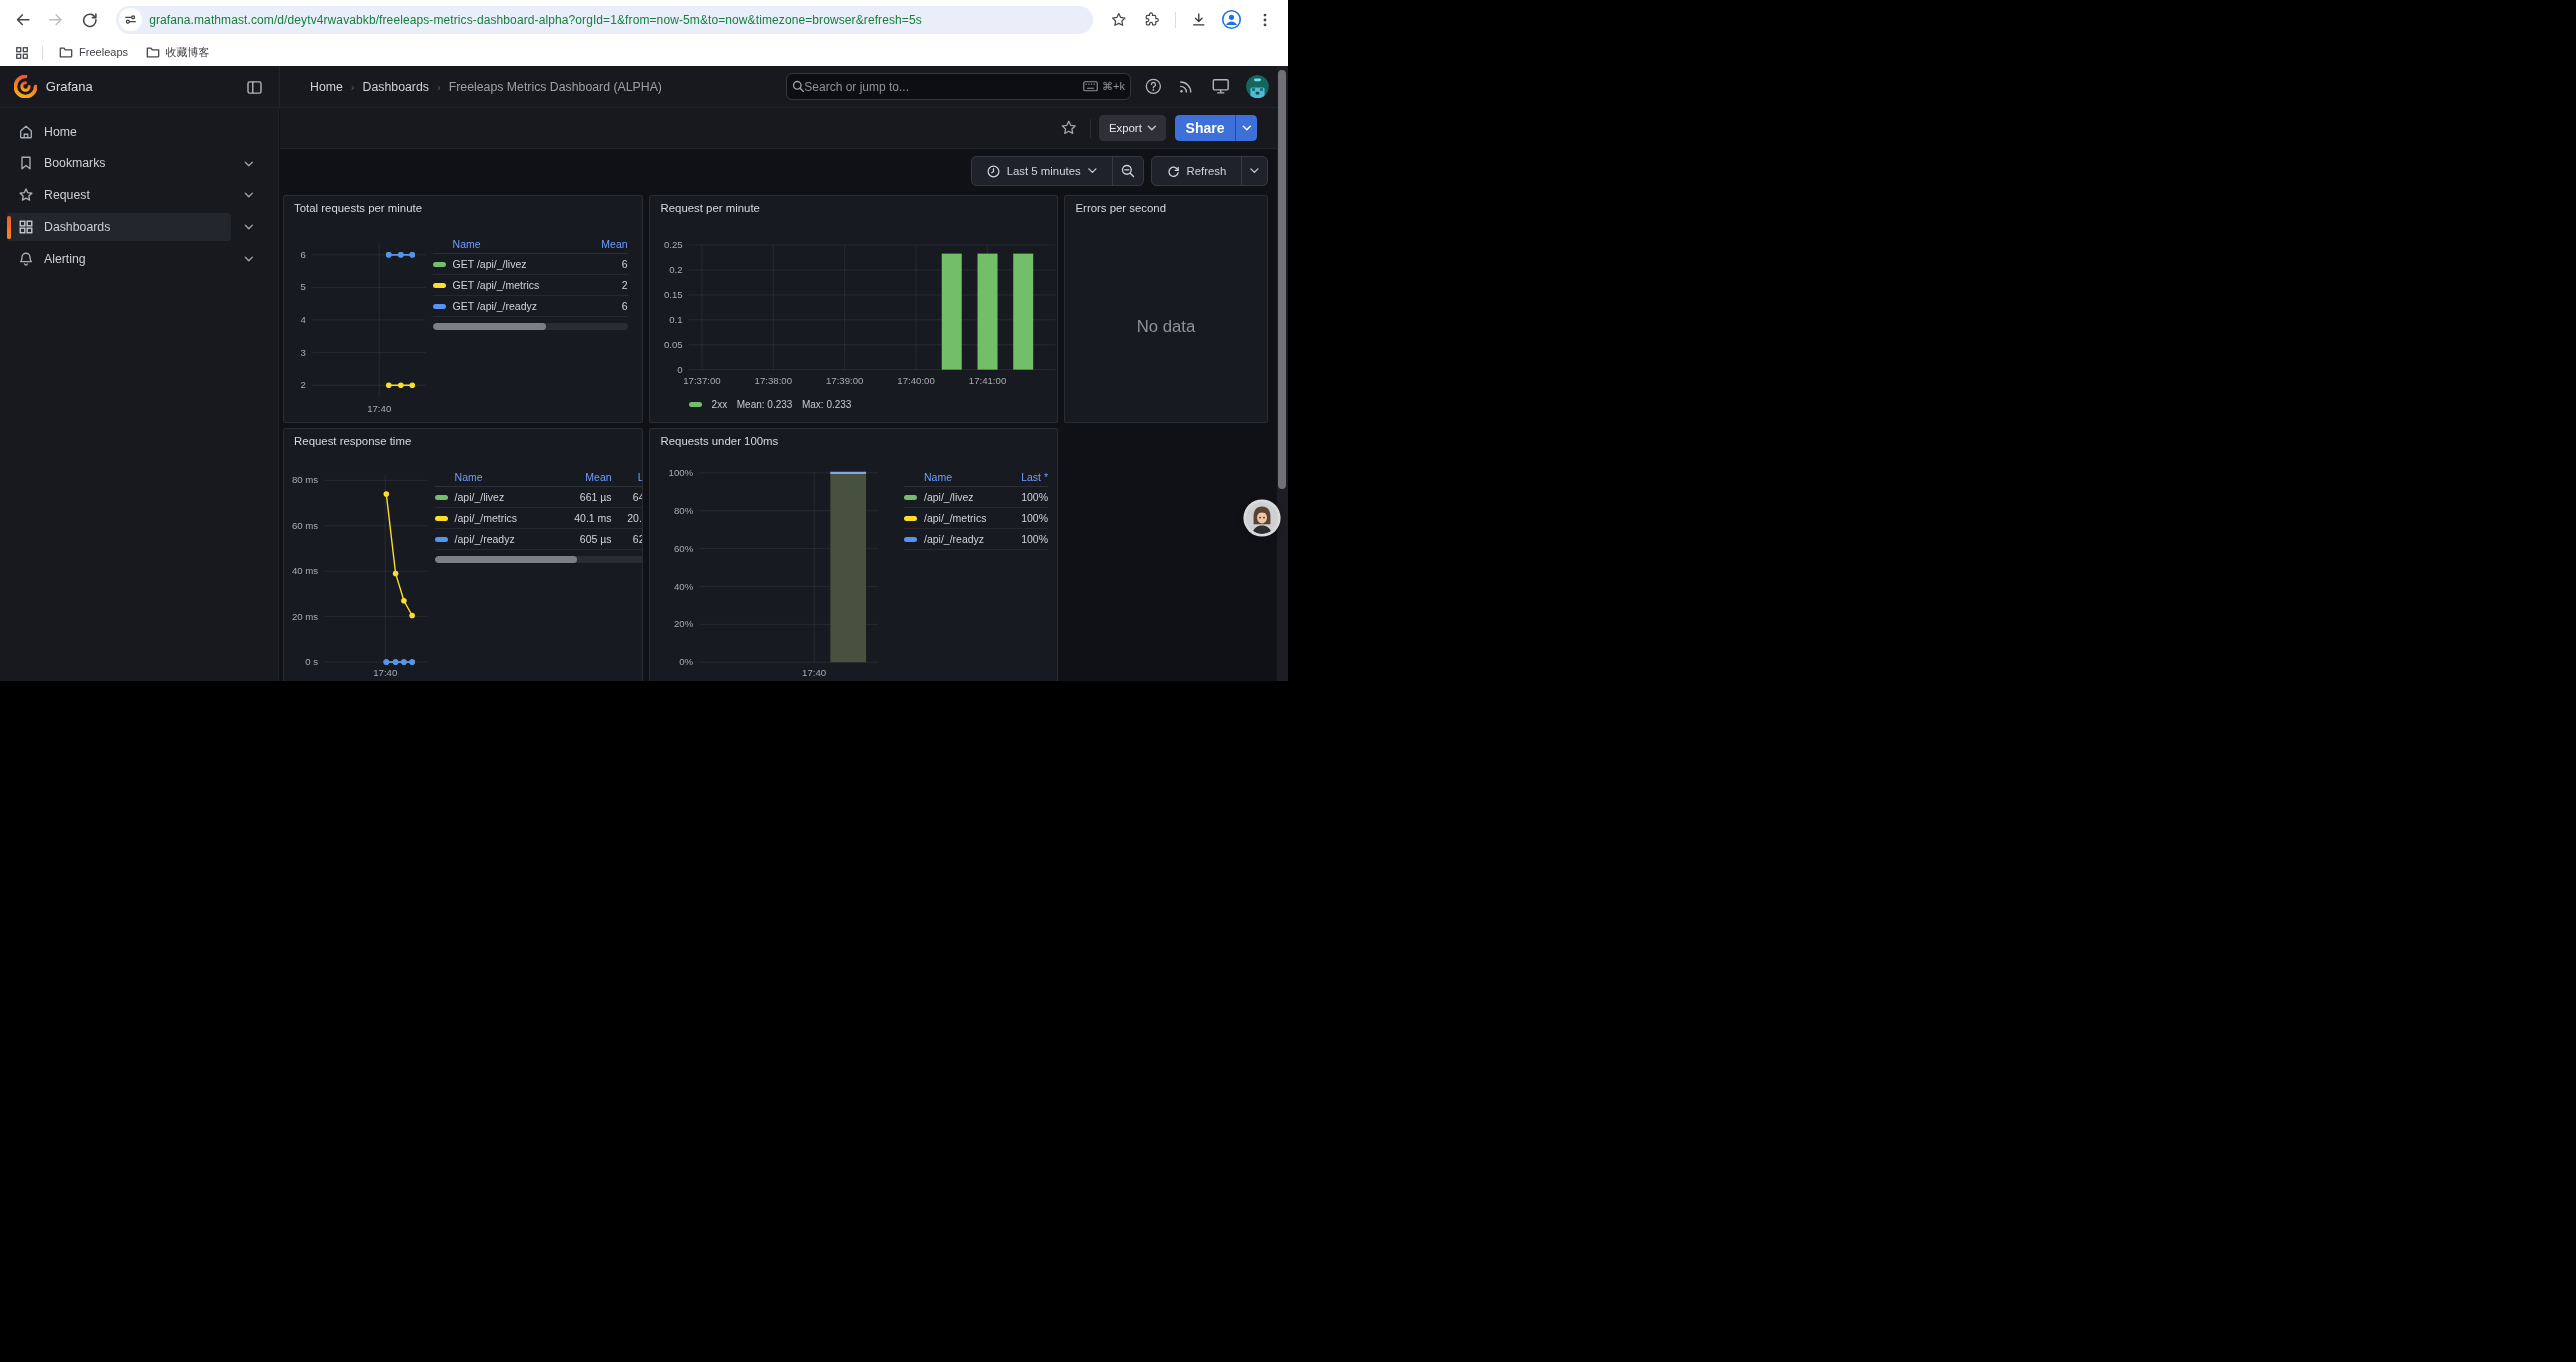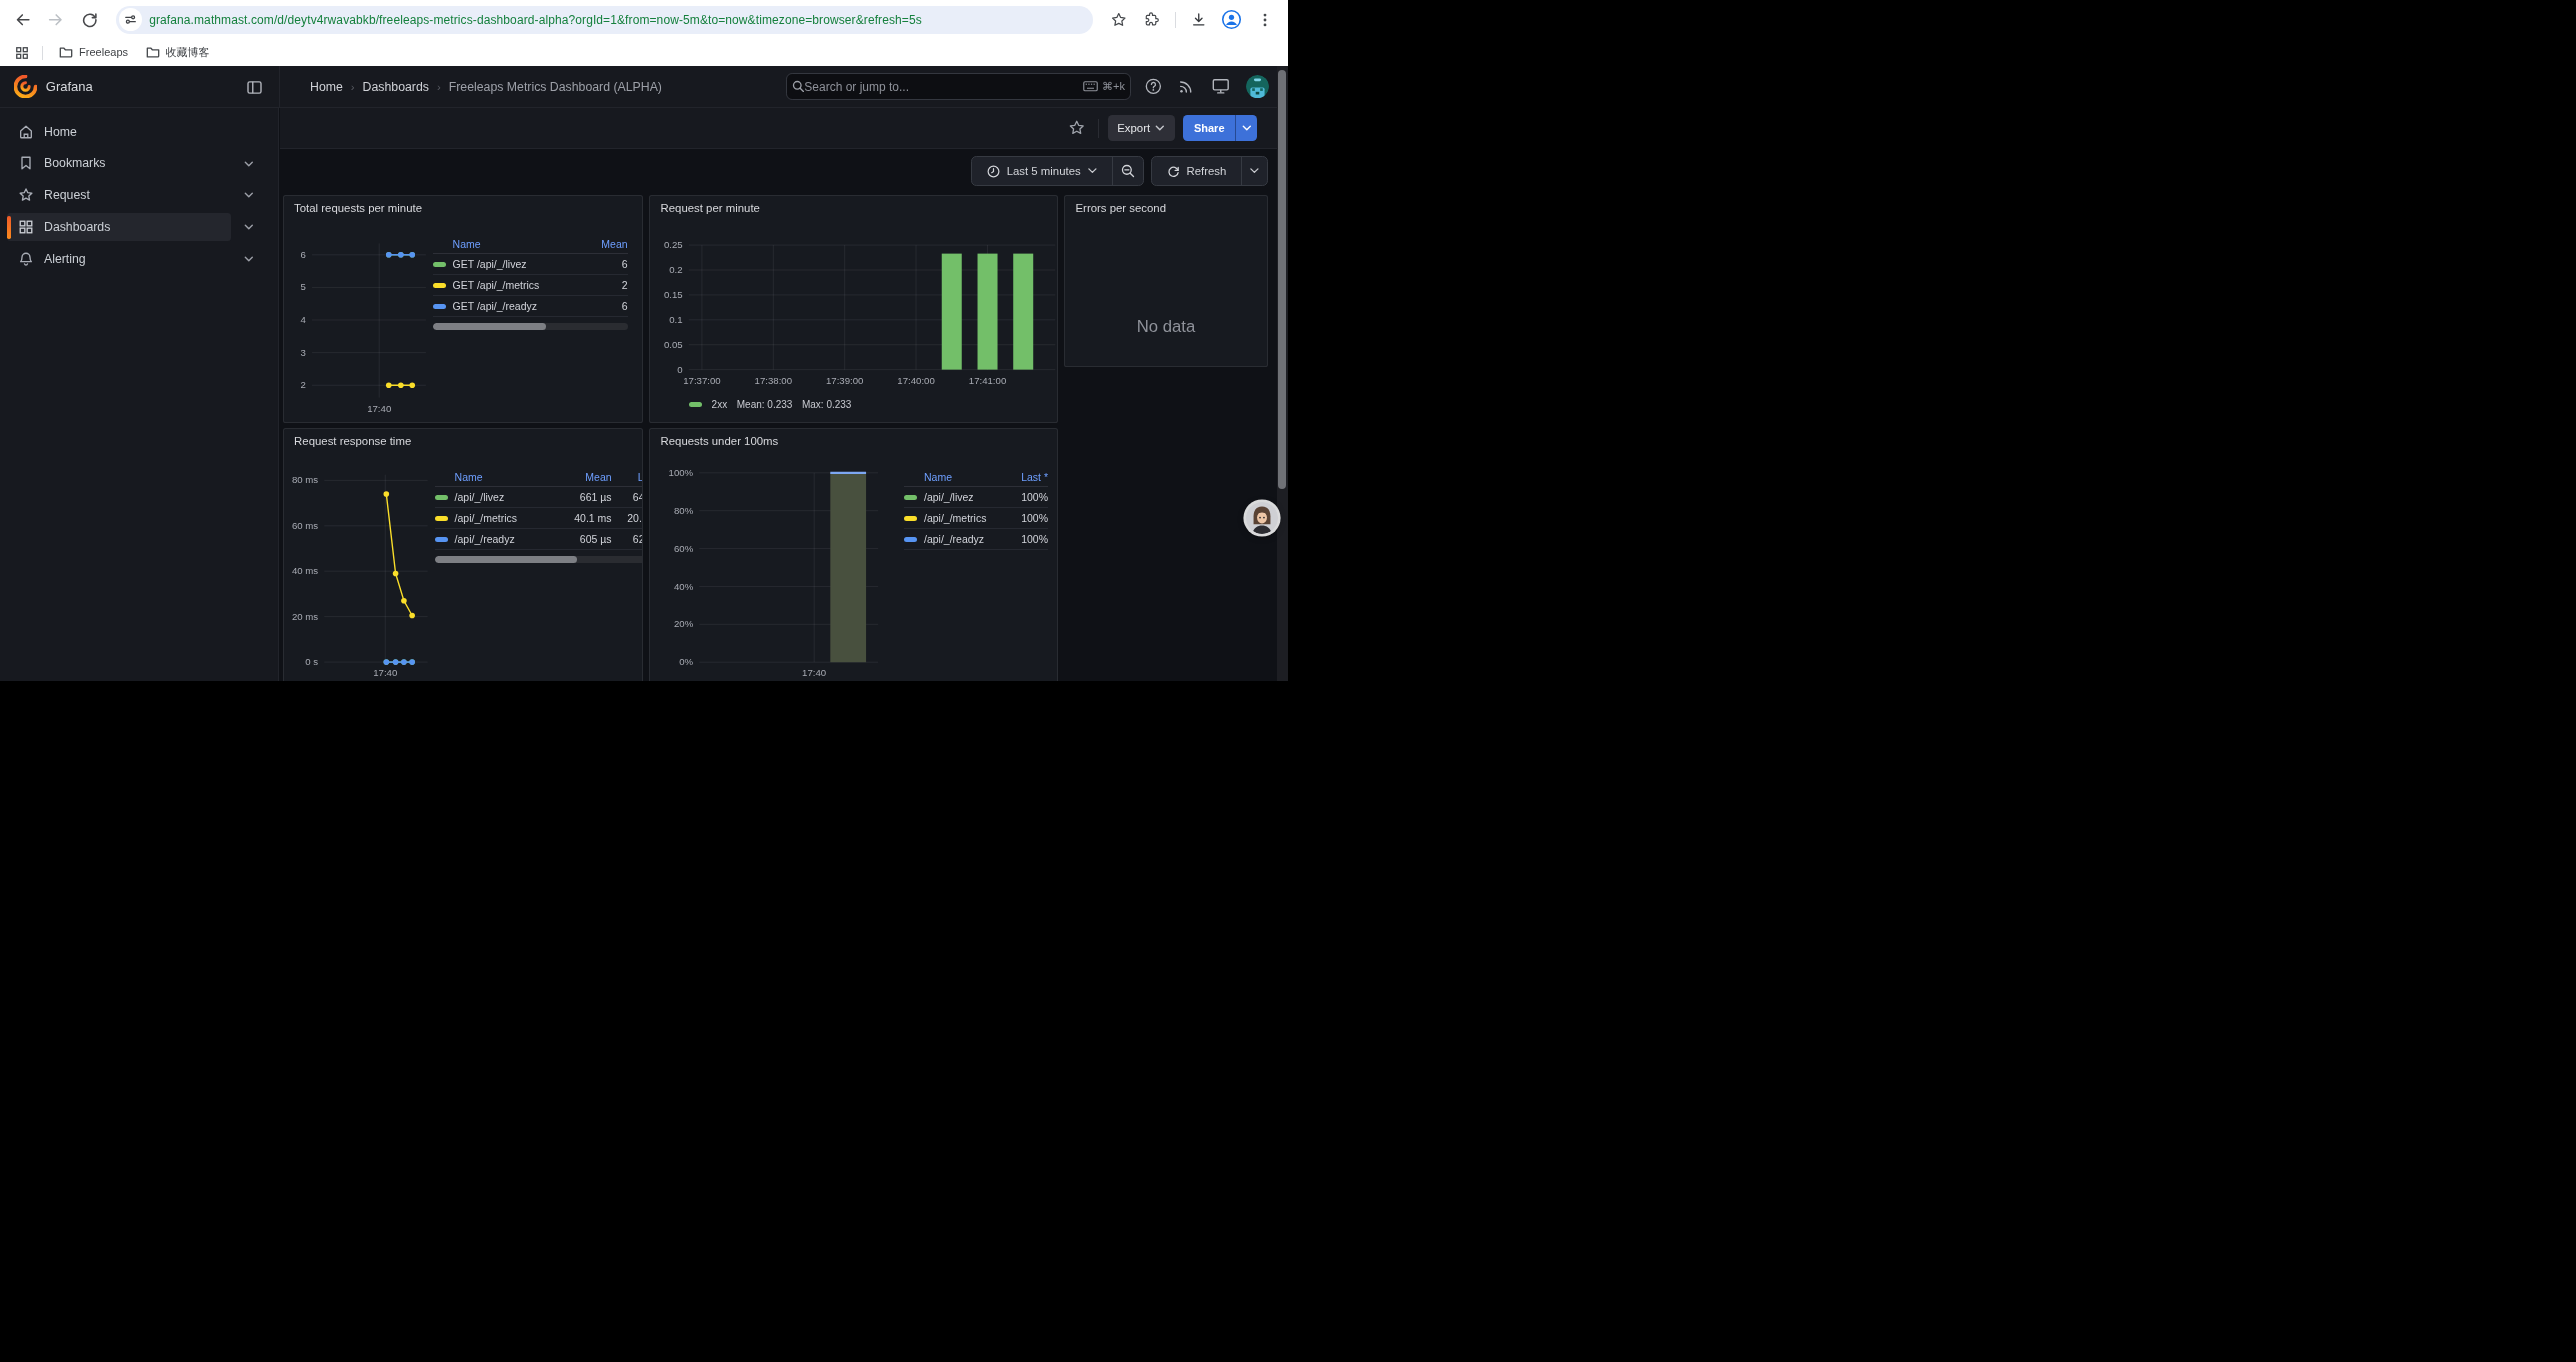"Share" .btn-share .main-part { font-size: 11px -> 14px }
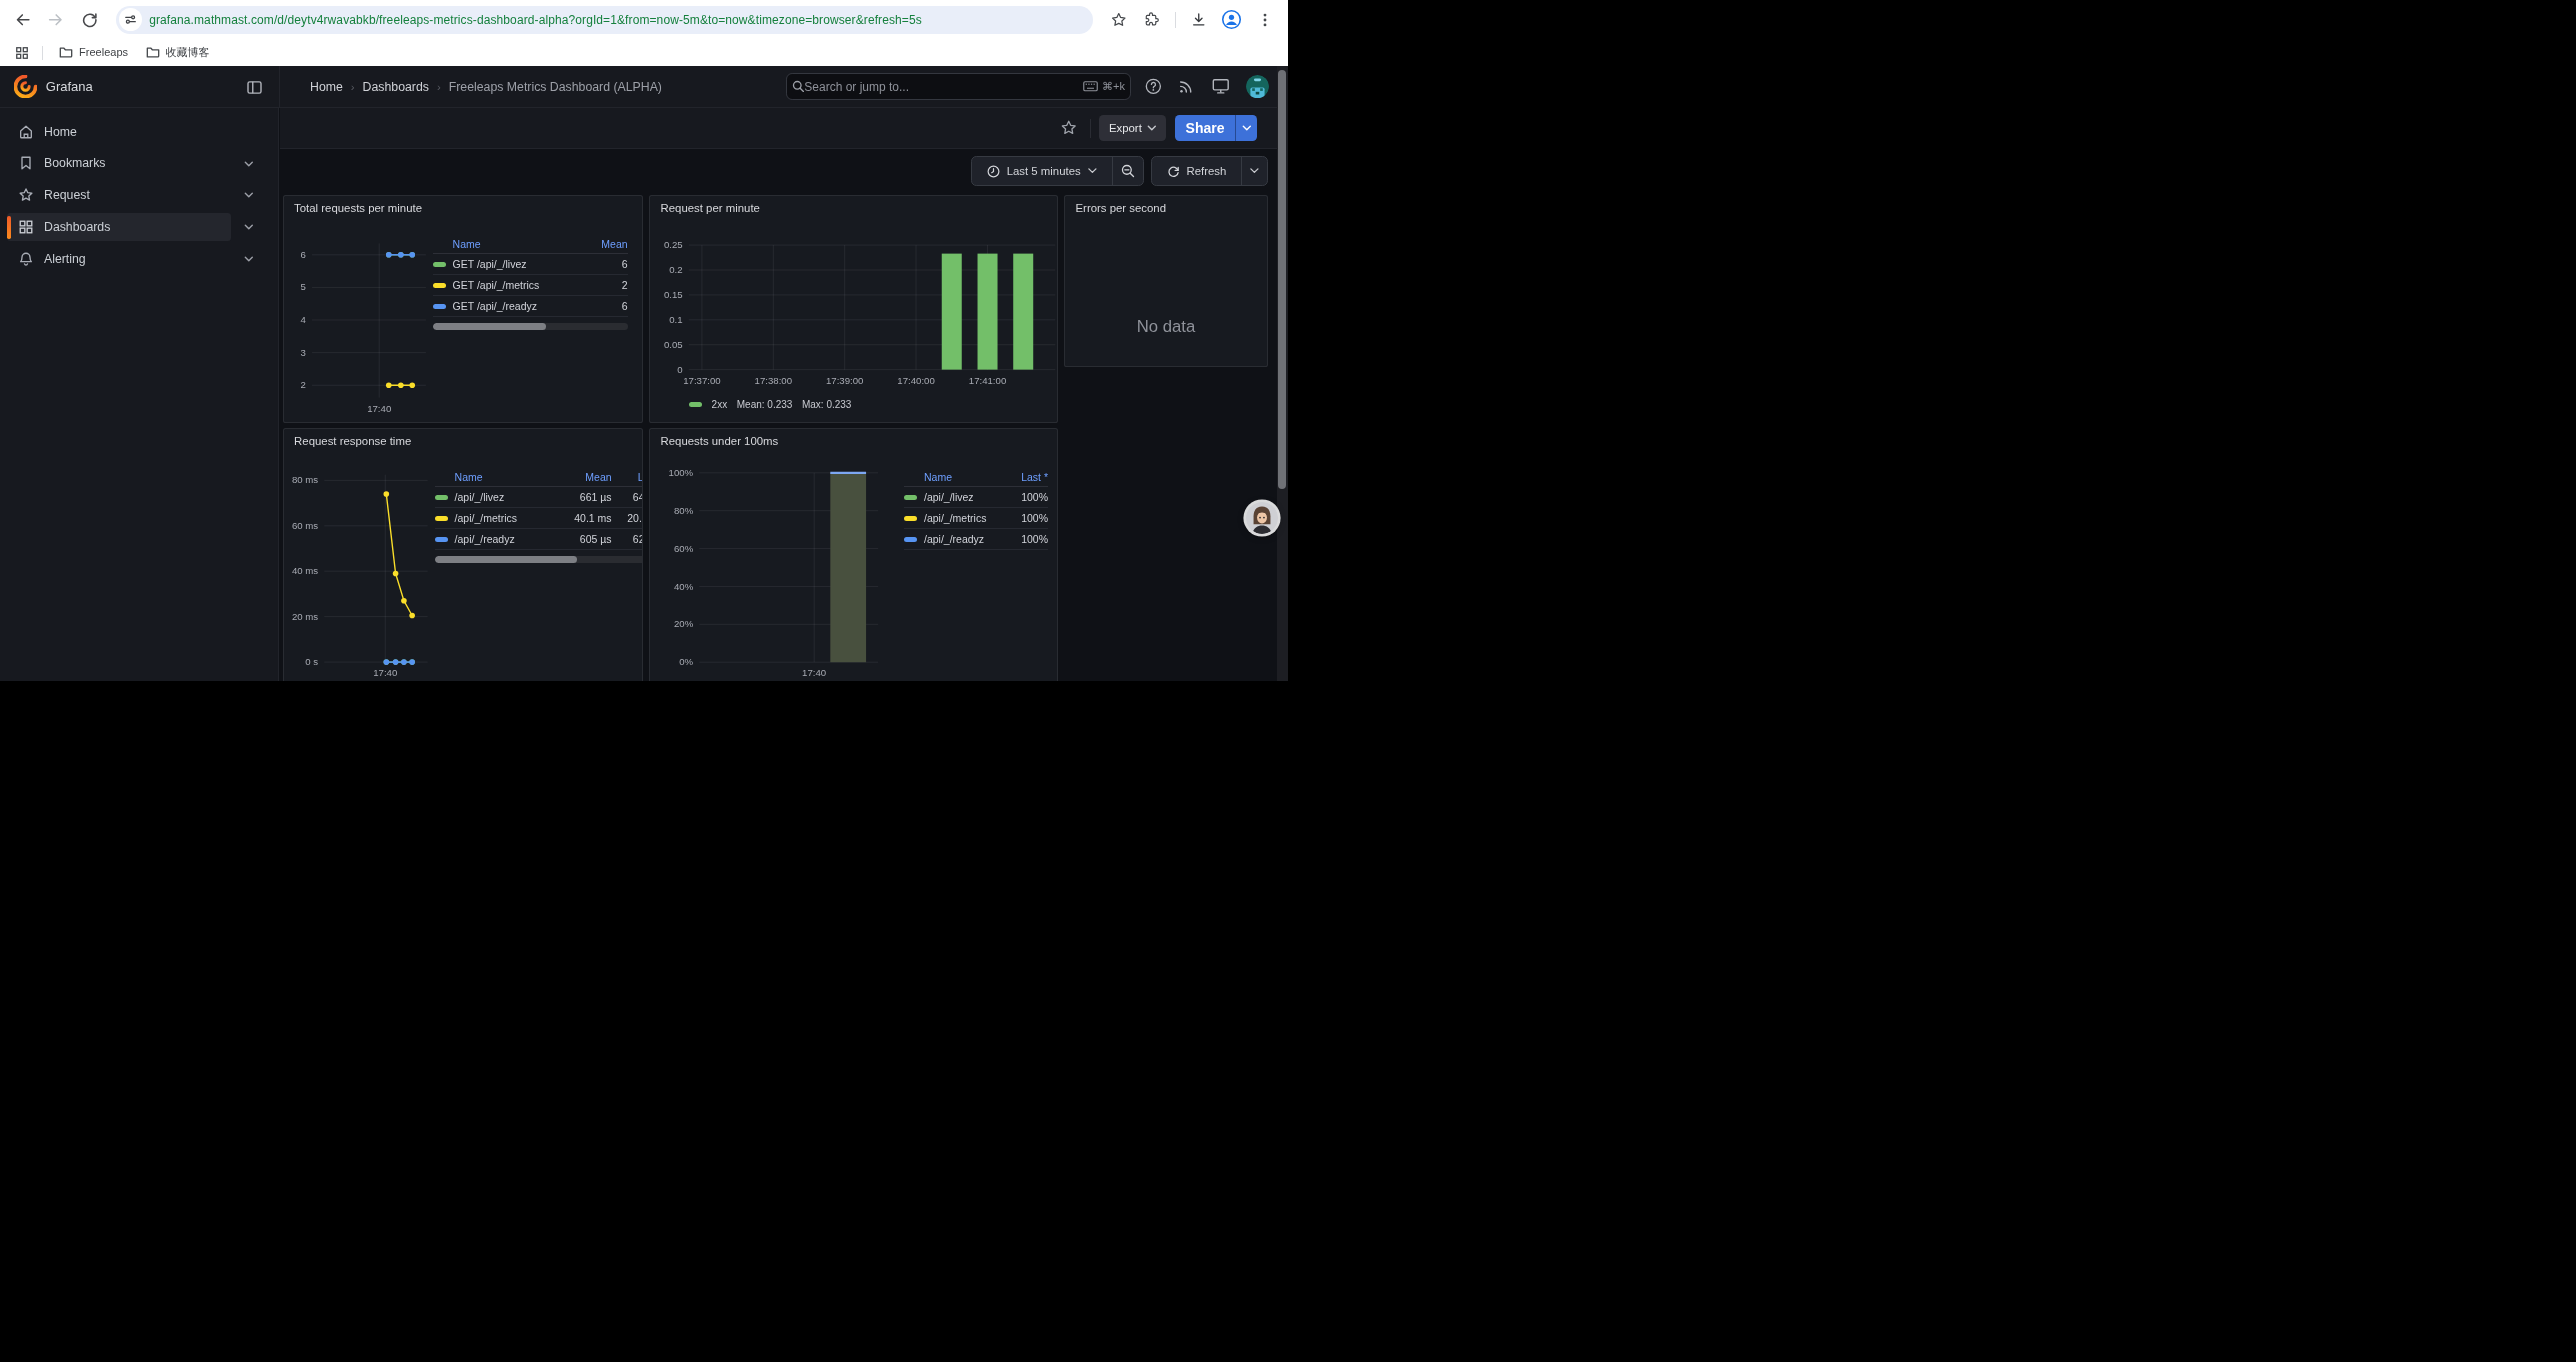"Errors per second" section.panel { height: 172px -> 228px }
